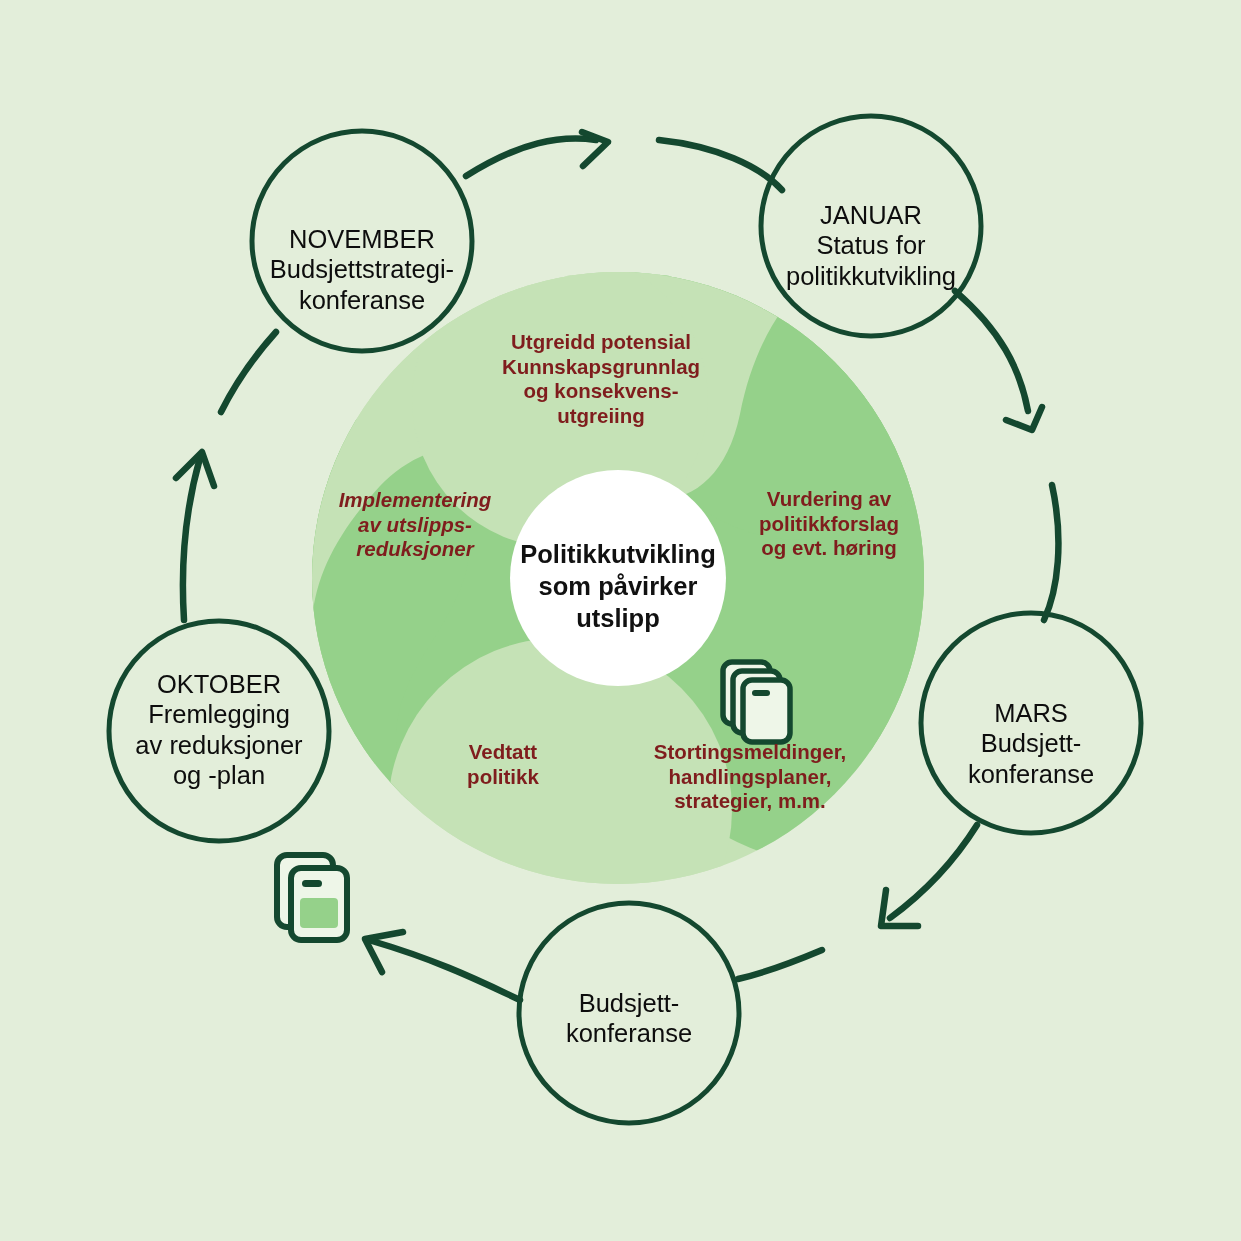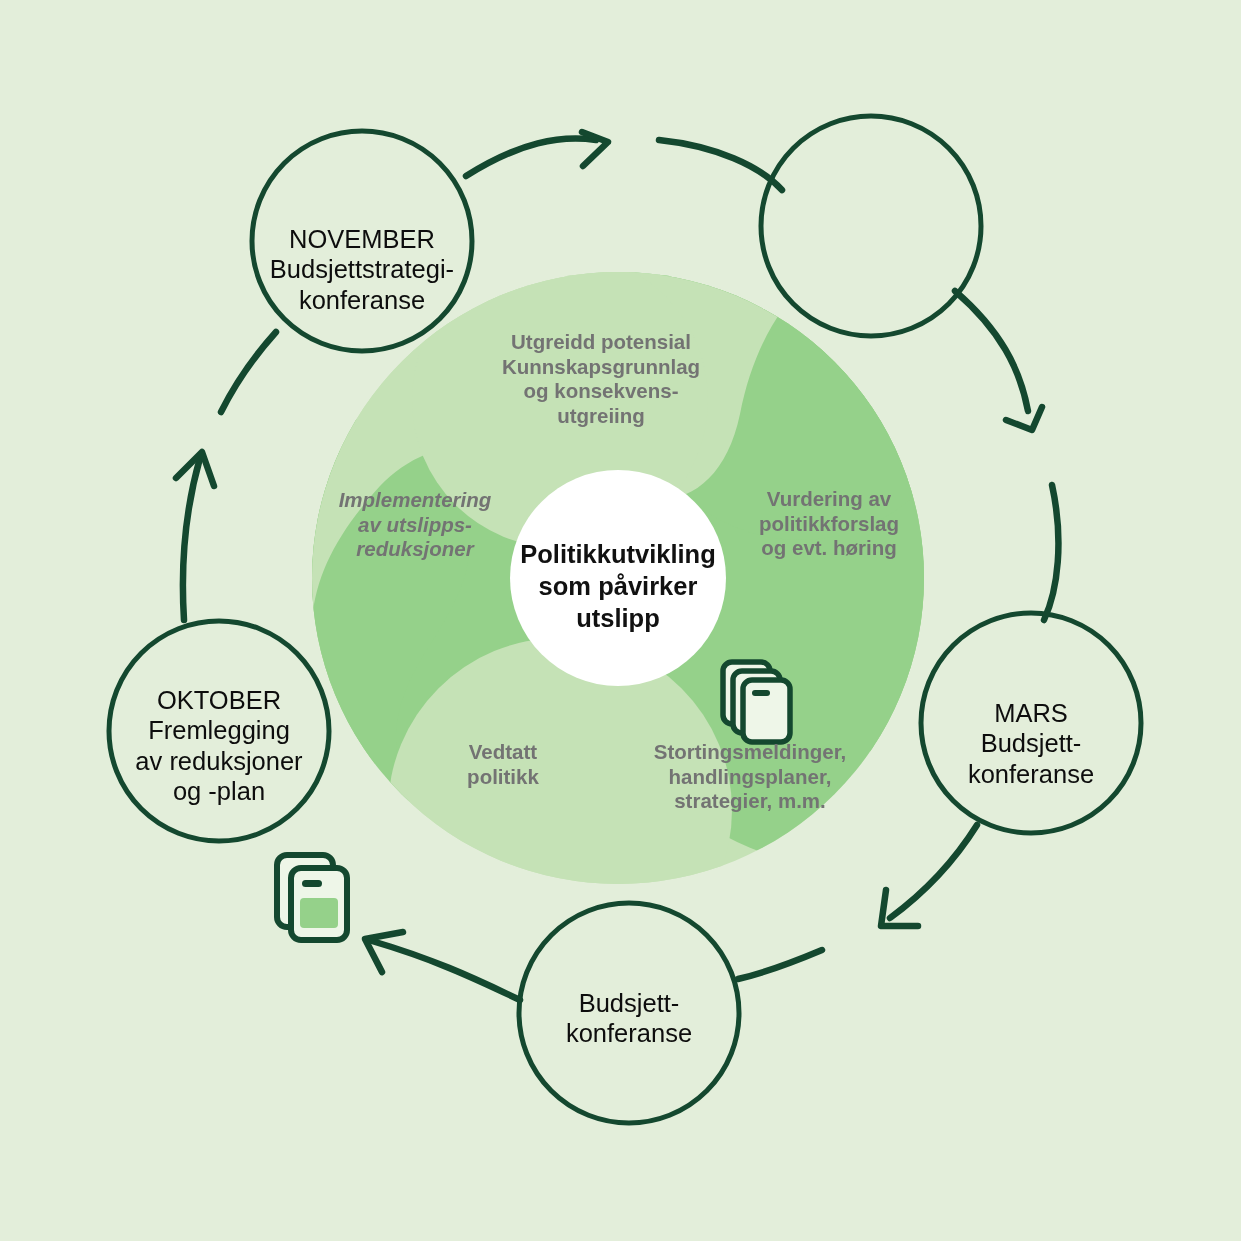"JANUAR" div.node-label { html: none -> <div> <span>JANUAR</span><span>Status for politikkutvikling</span> </div> }
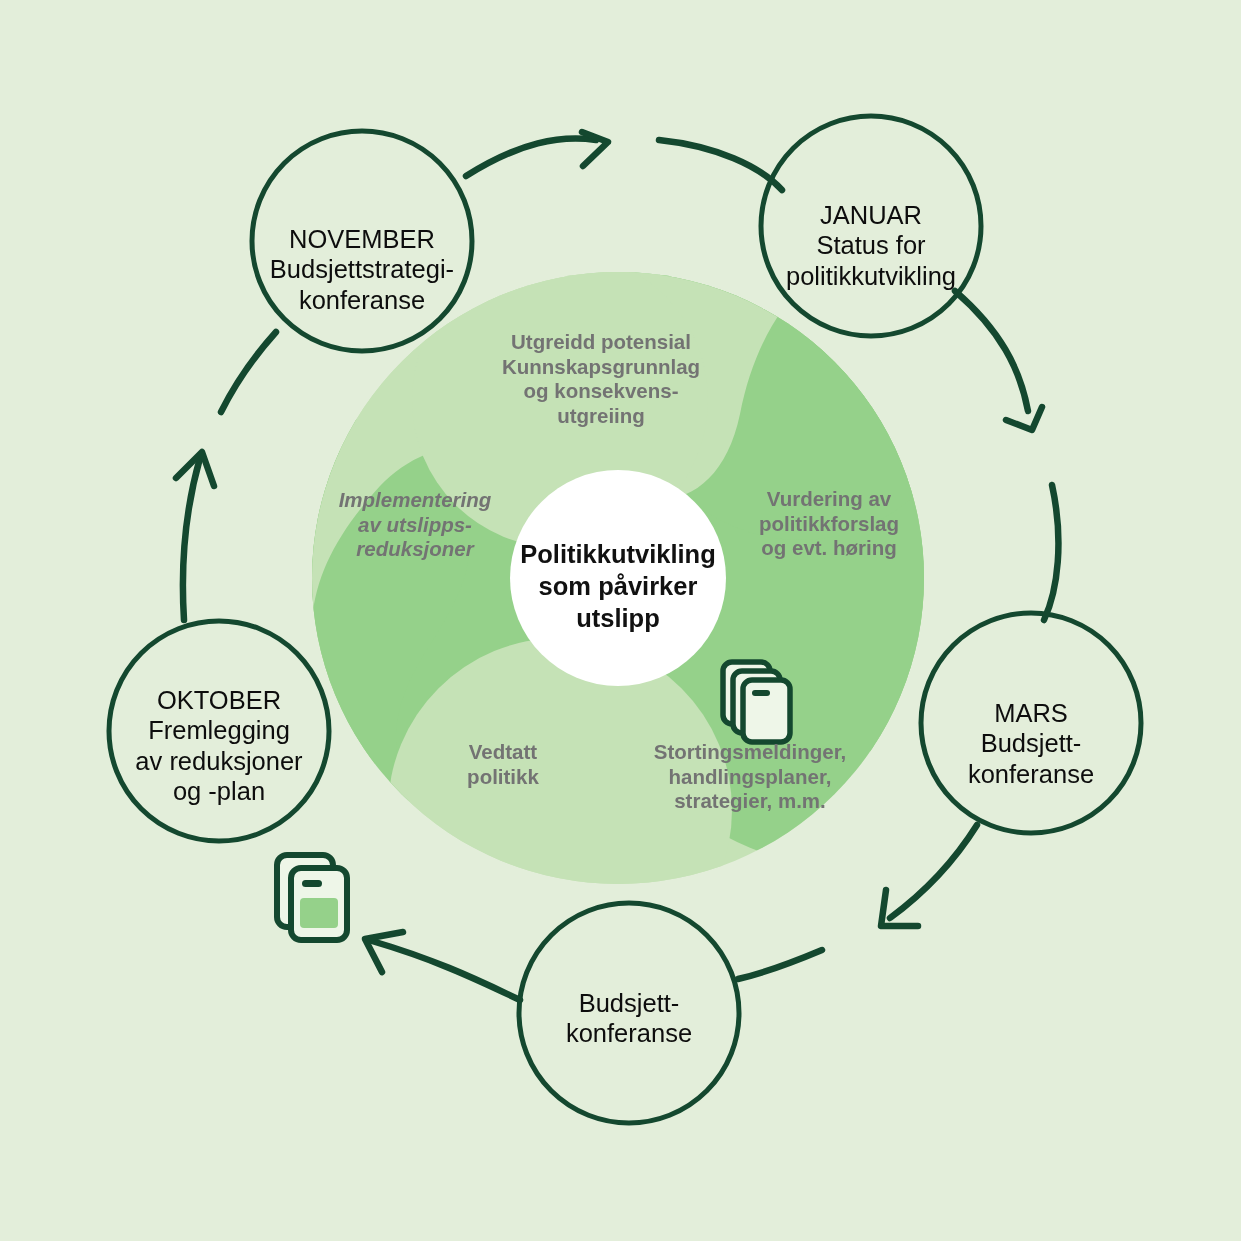"Utgreidd potensial" .inner-label { color: #737373 -> #7f1d1d }
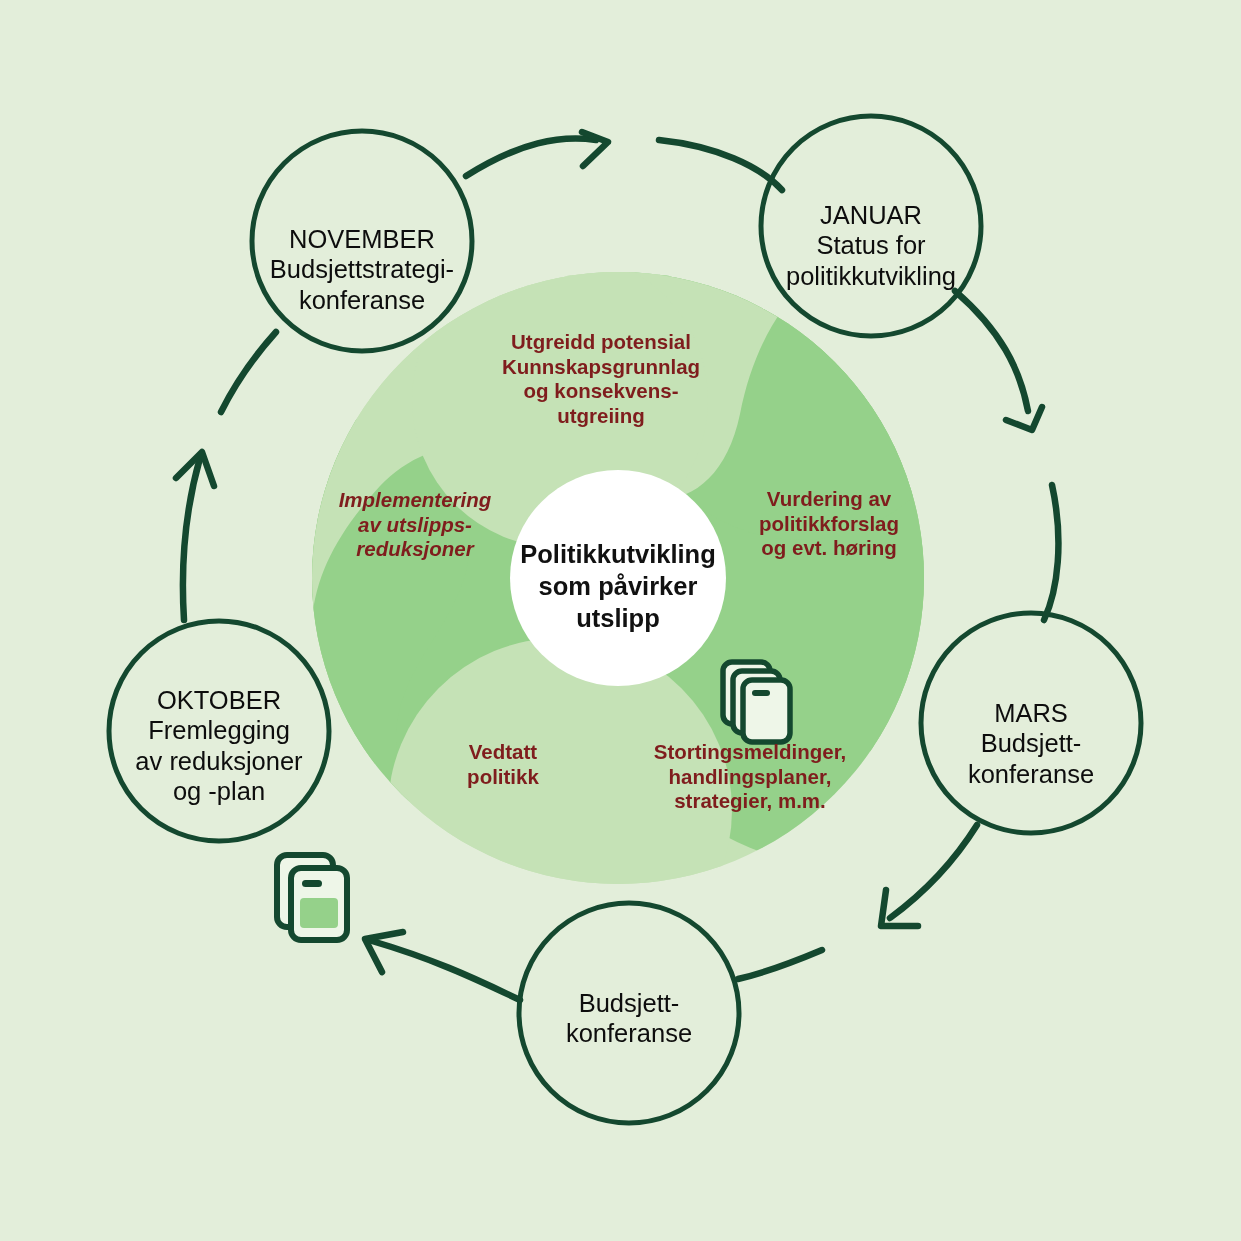"OKTOBER" div.node-label { top: 654px -> 638px }
